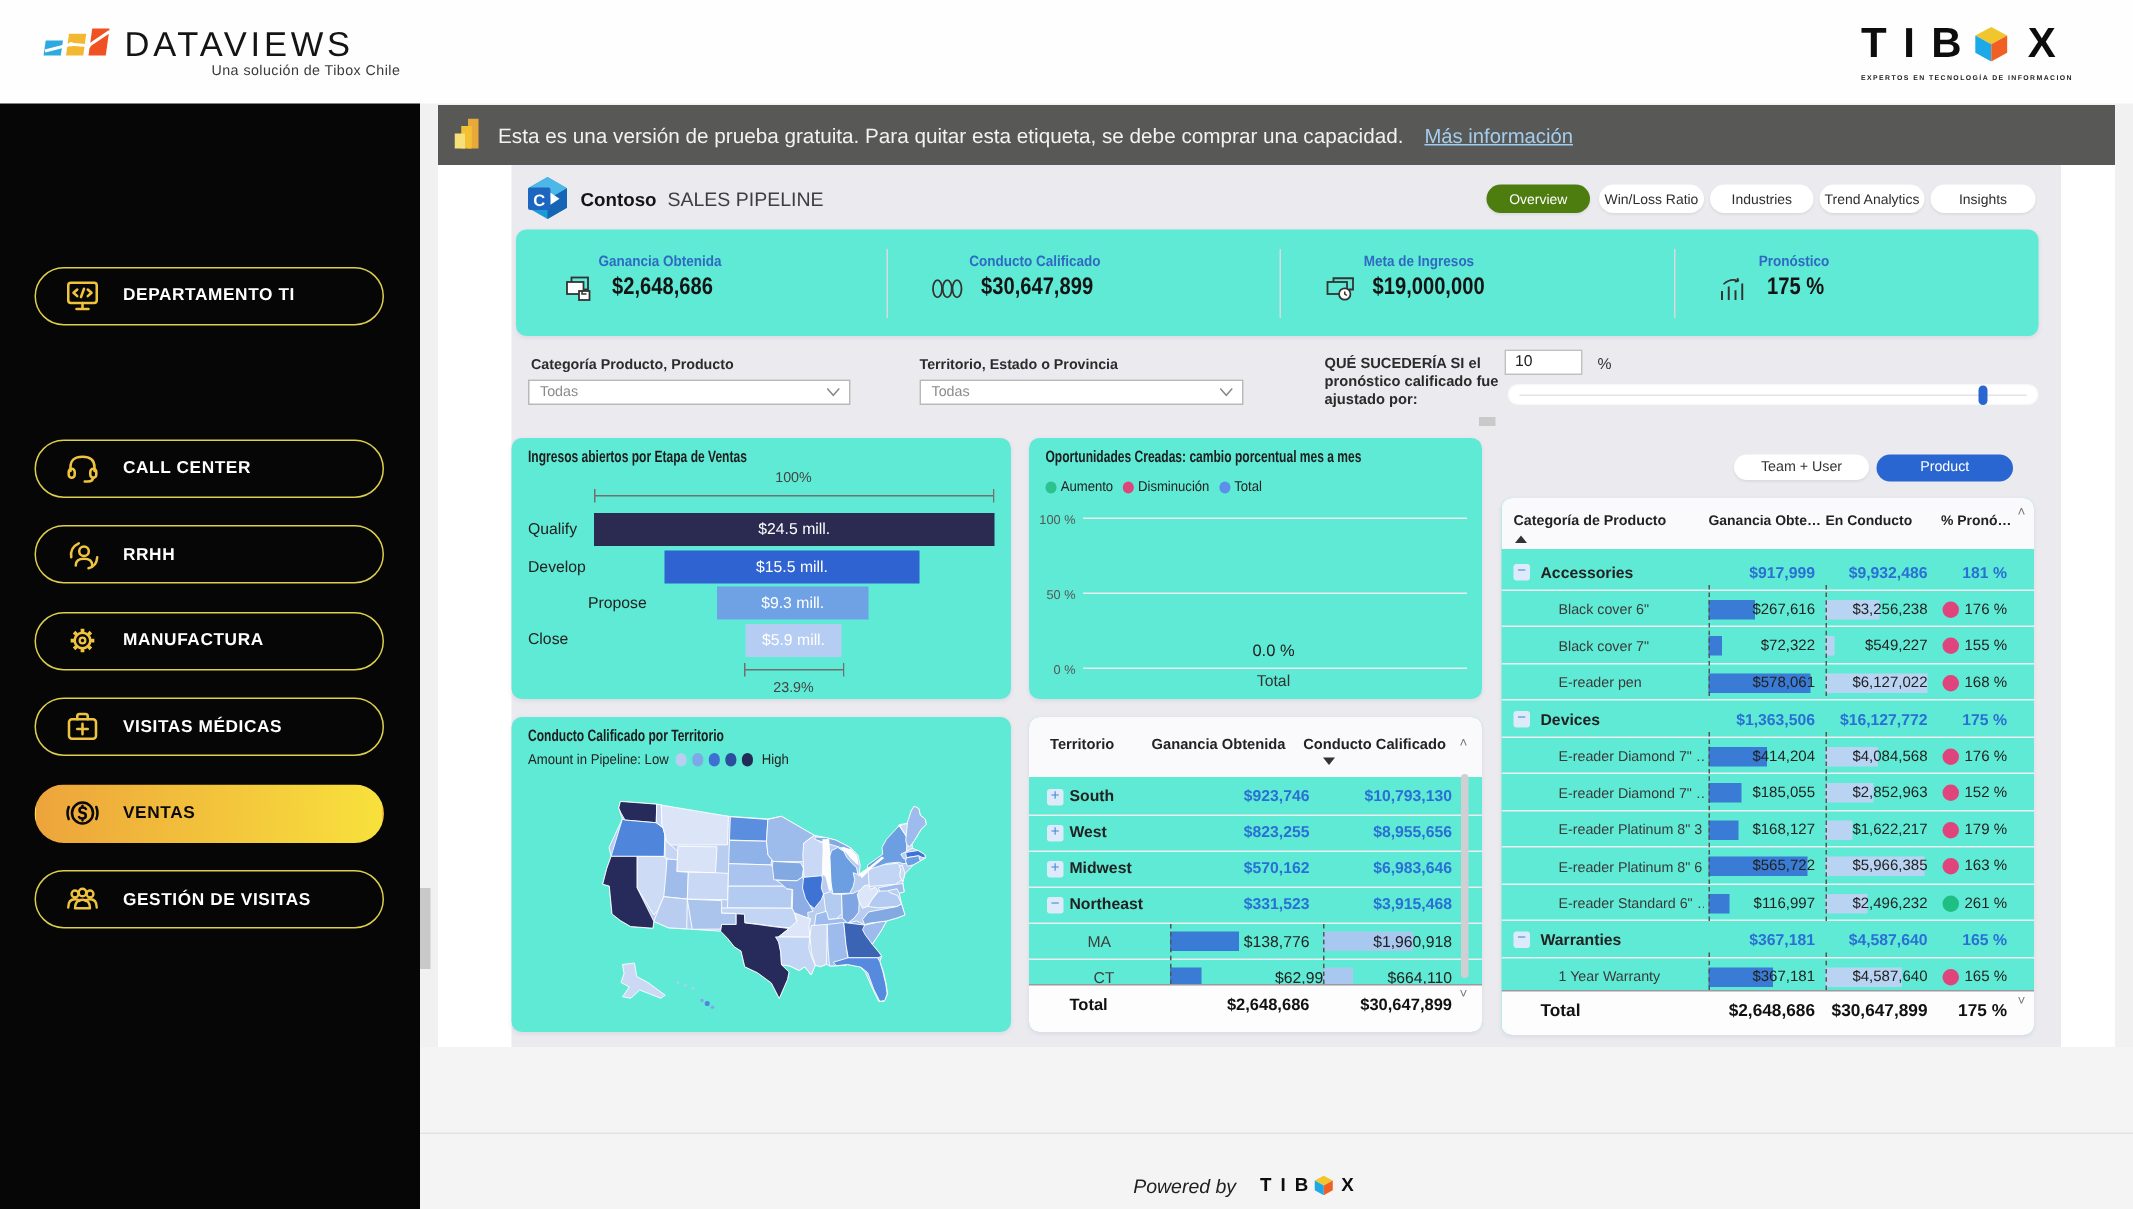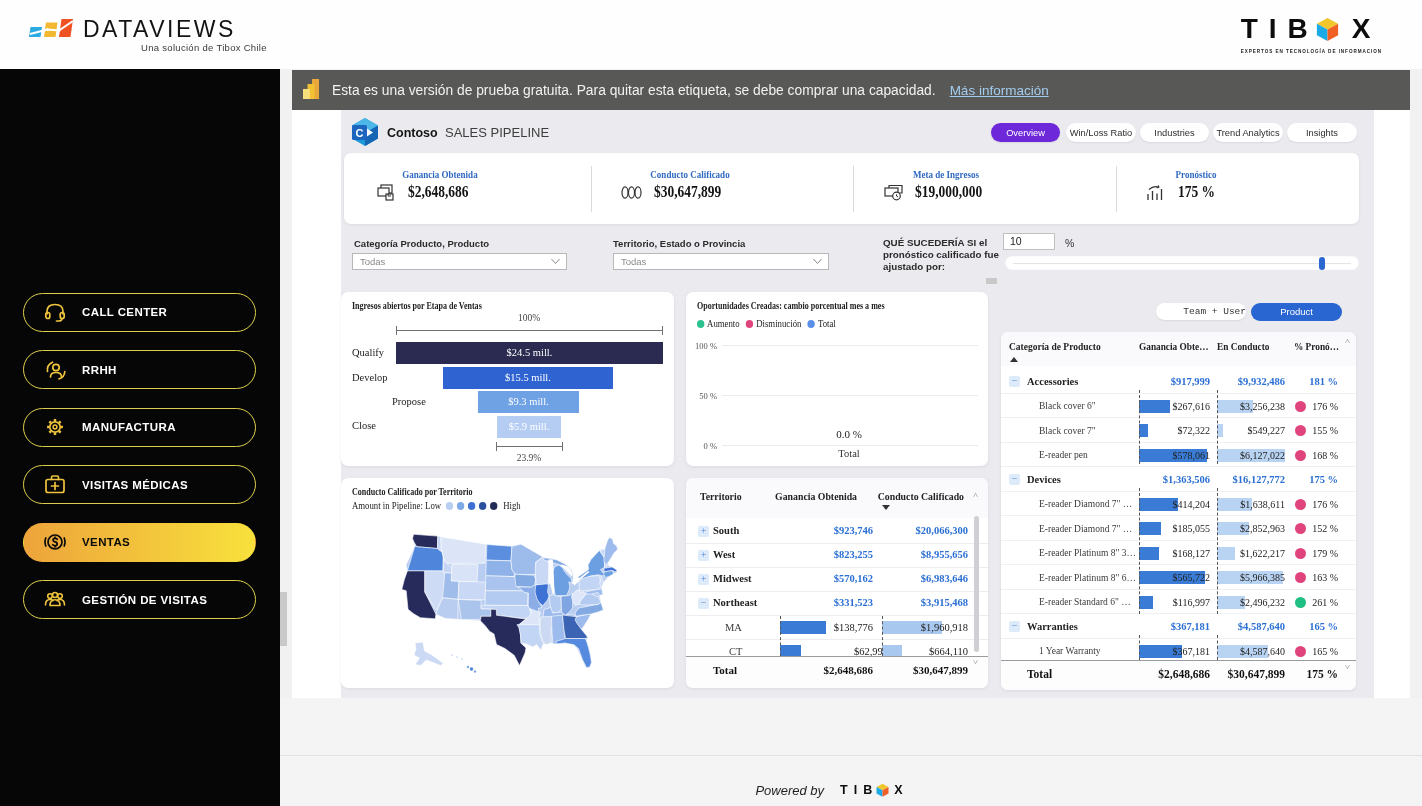"Overview" .tab.on { background: #6d28d9 -> #4d7c0f }
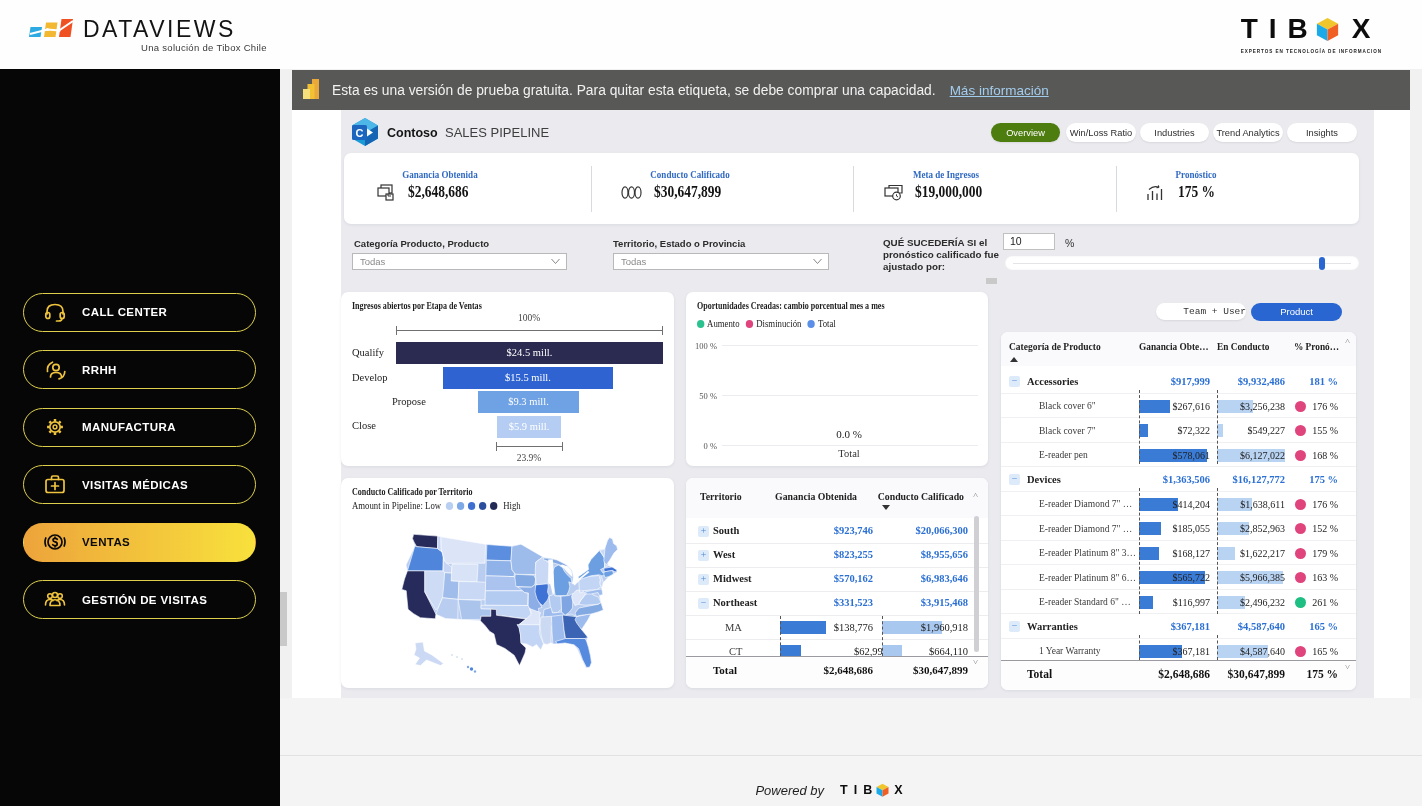"Ganancia Obtenida" .card { background: #ffffff -> #5eead4; font-family: Liberation Serif, serif -> none }
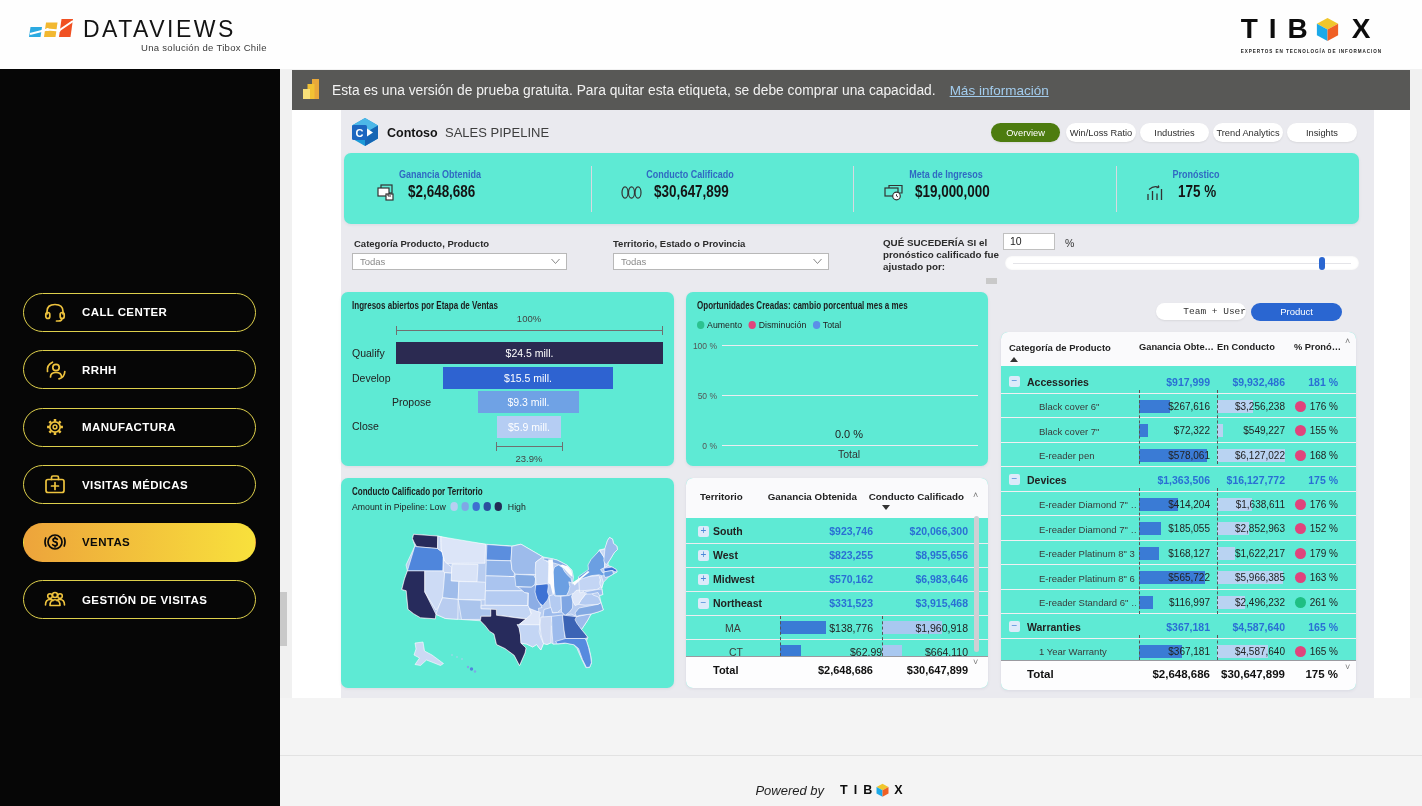"DEPARTAMENTO TI" div.navbtn { html: none -> <div> <svg> <rect></rect> <path></path> <path></path> </svg> <div>DEPARTAMENTO TI</div> </div> }
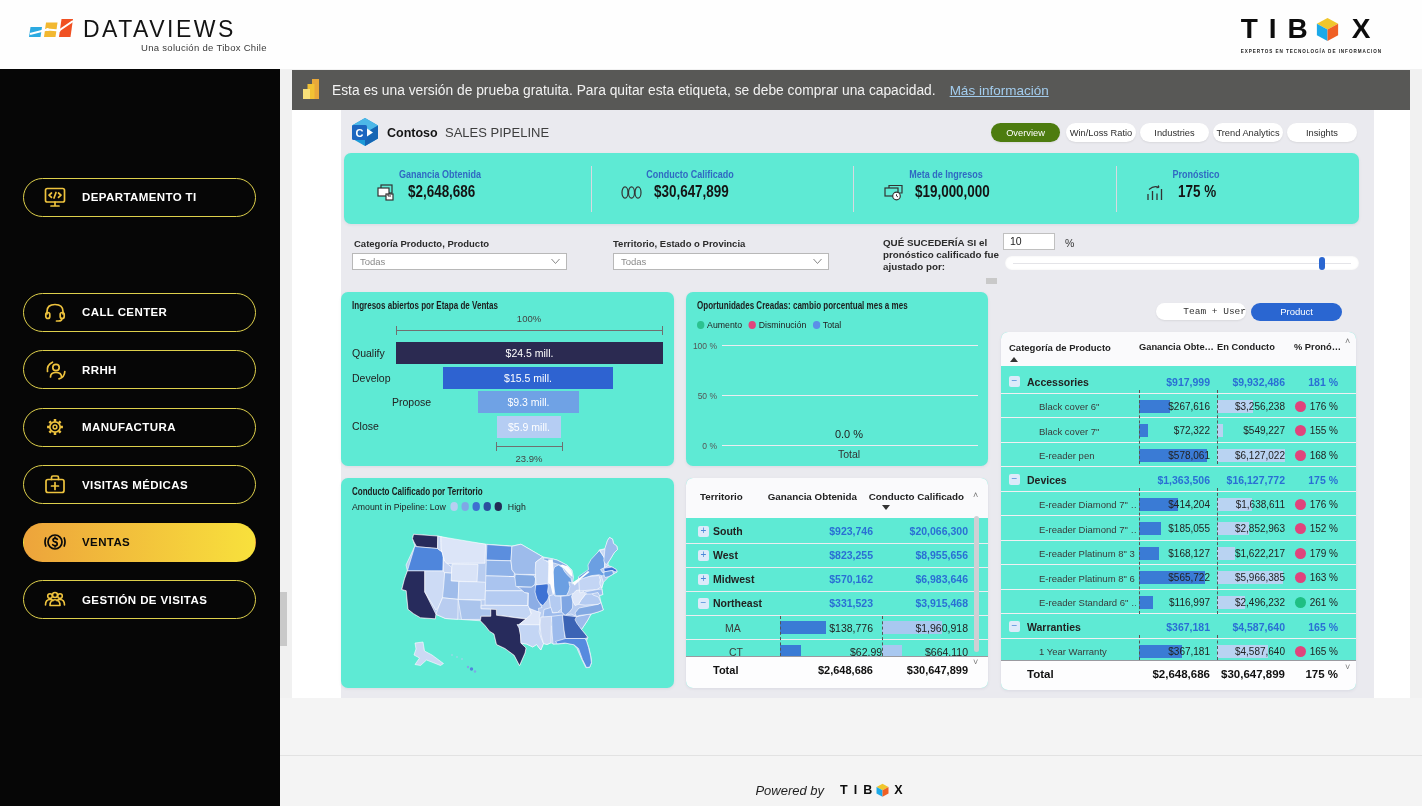"Team + User" div.abs { font-family: Liberation Mono, monospace -> none; text-align: right -> center }
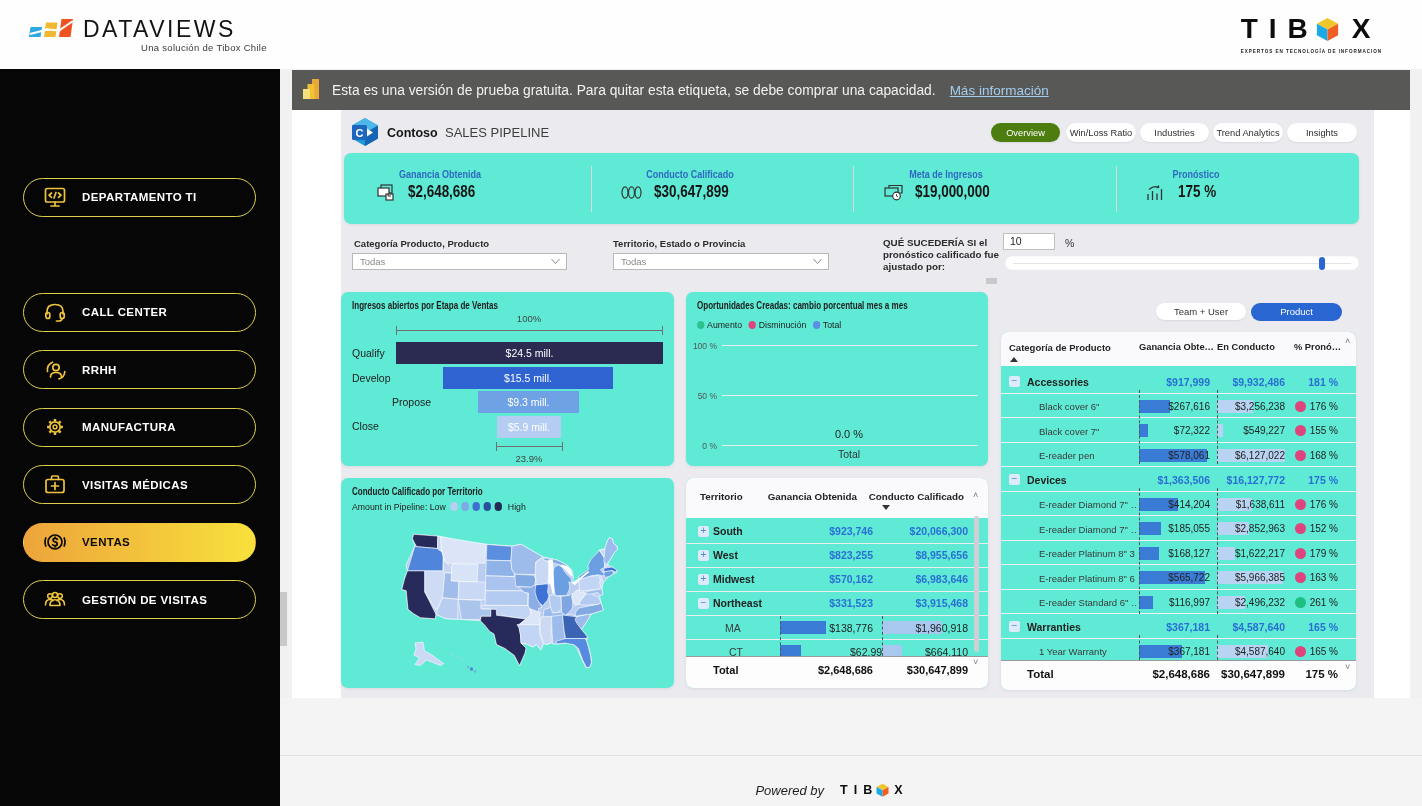"$1,638,611" span.cv3 { text: $1,638,611 -> $4,084,568 }
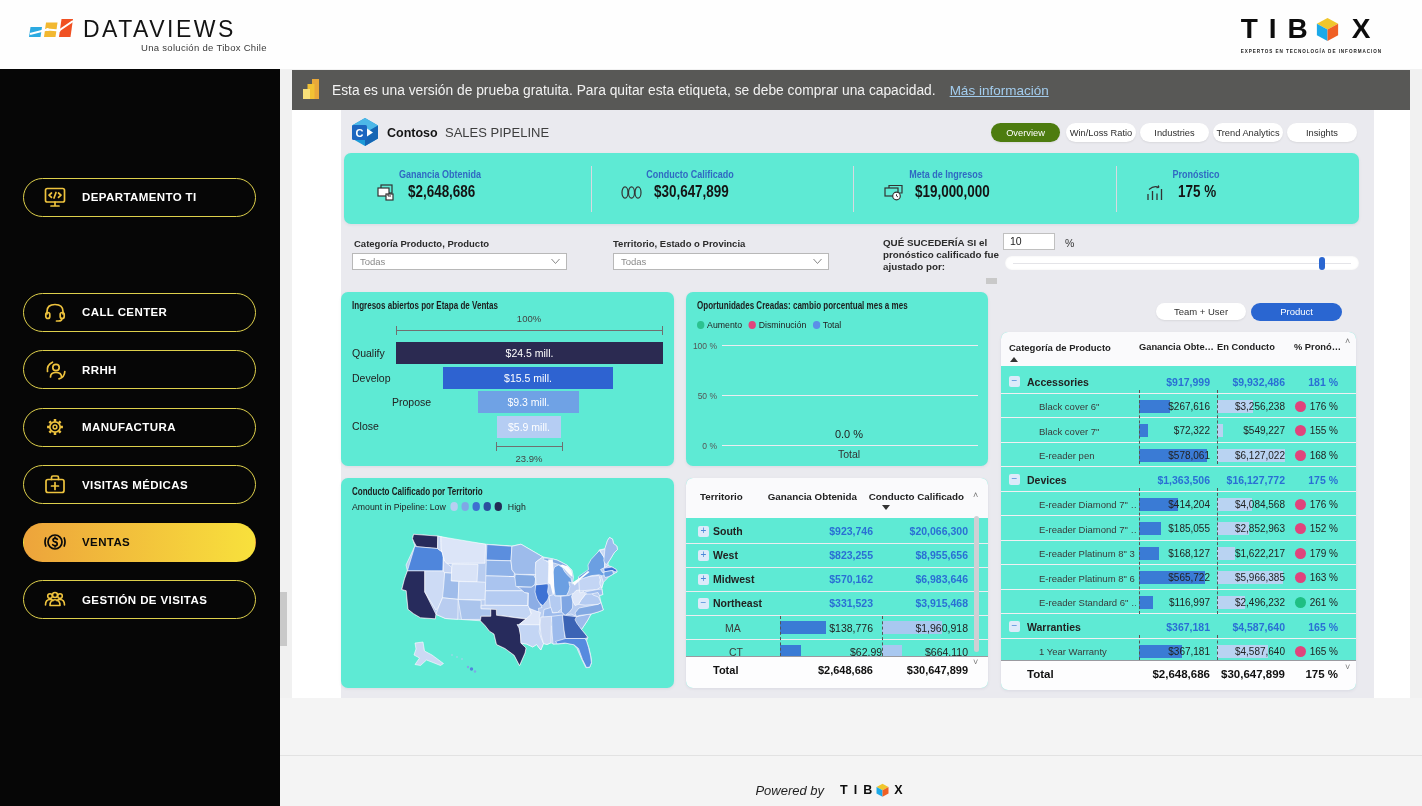"$20,066,300" span.tv3 { text: $20,066,300 -> $10,793,130 }
